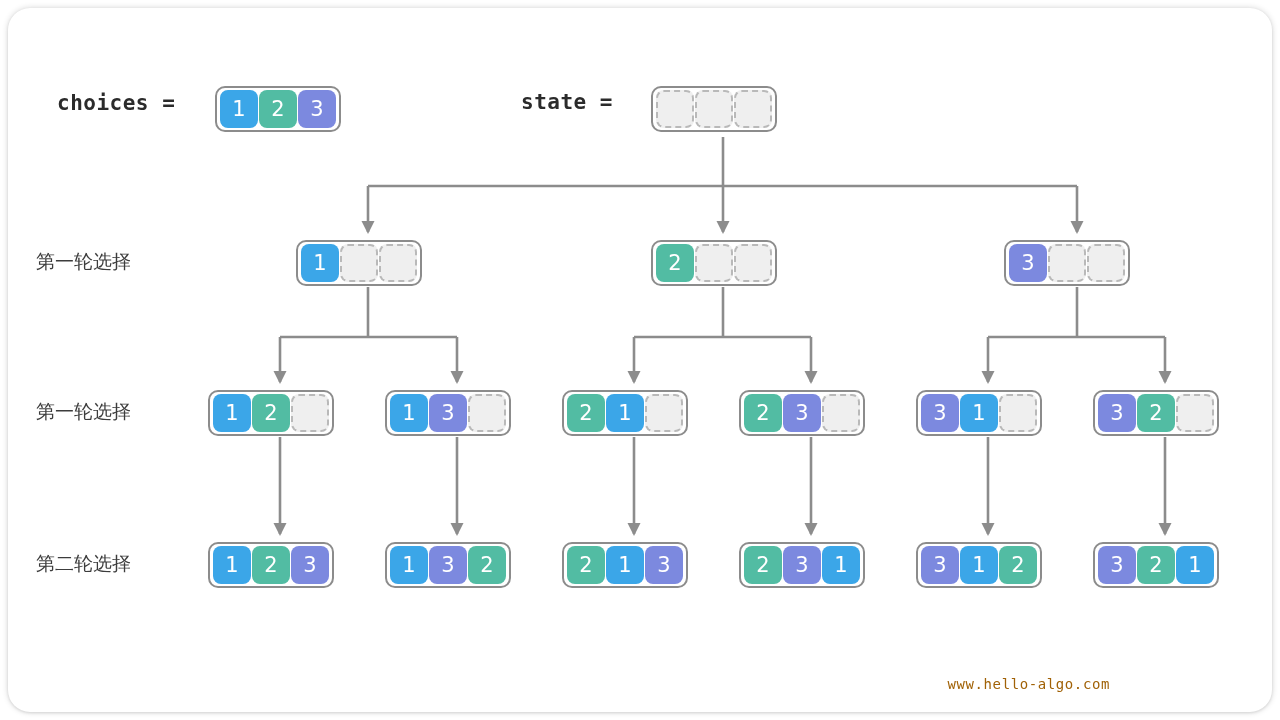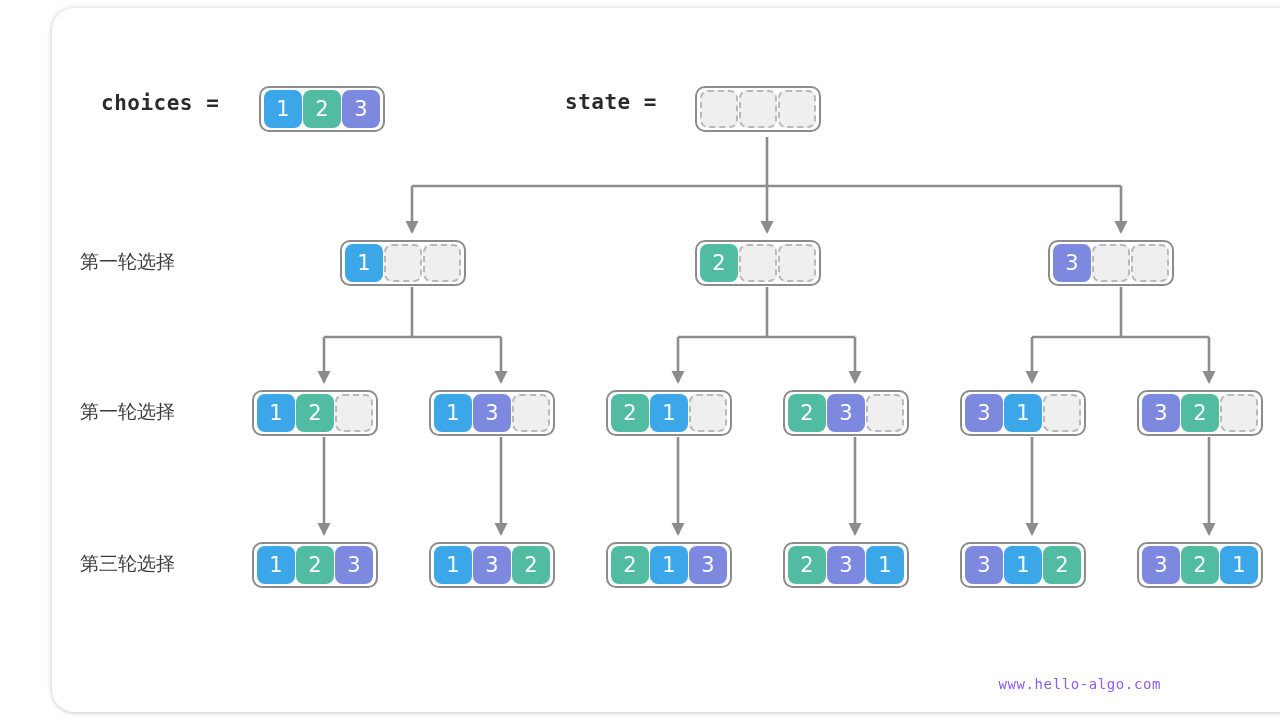"choices =" #canvas { margin-left: 44px -> none }
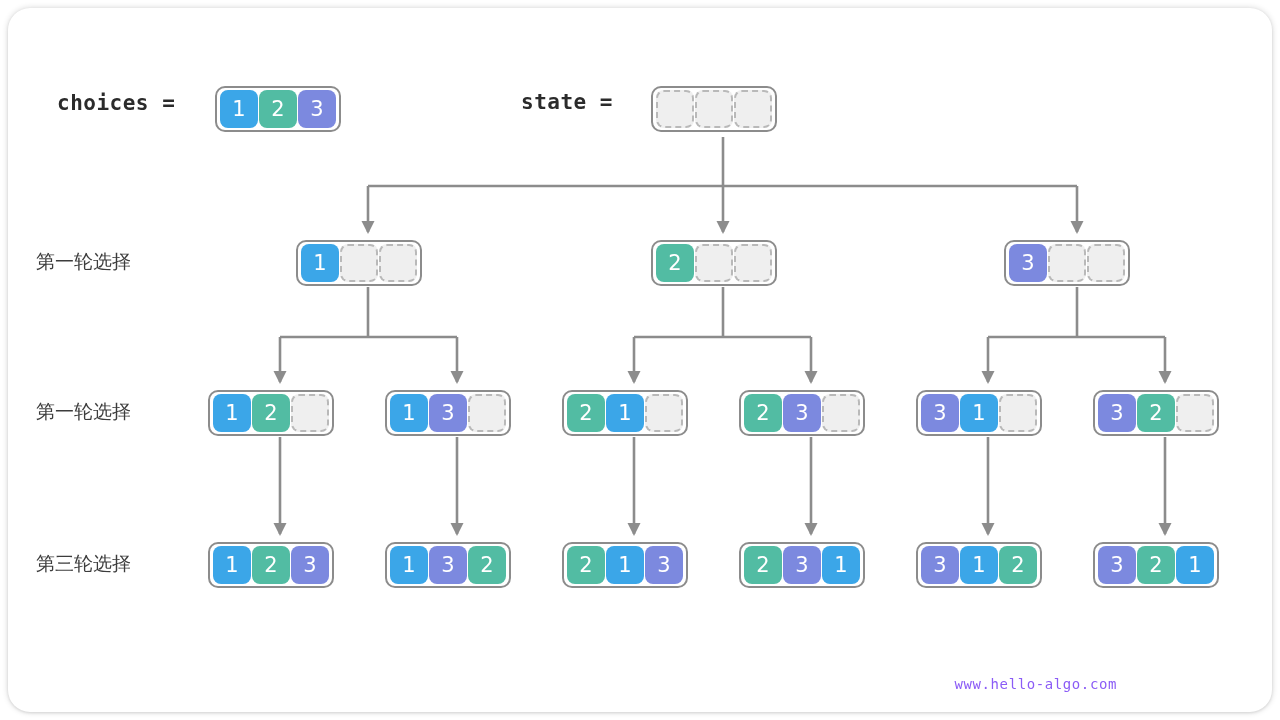"第三轮选择" div.row-label { text: 三 -> 二 }
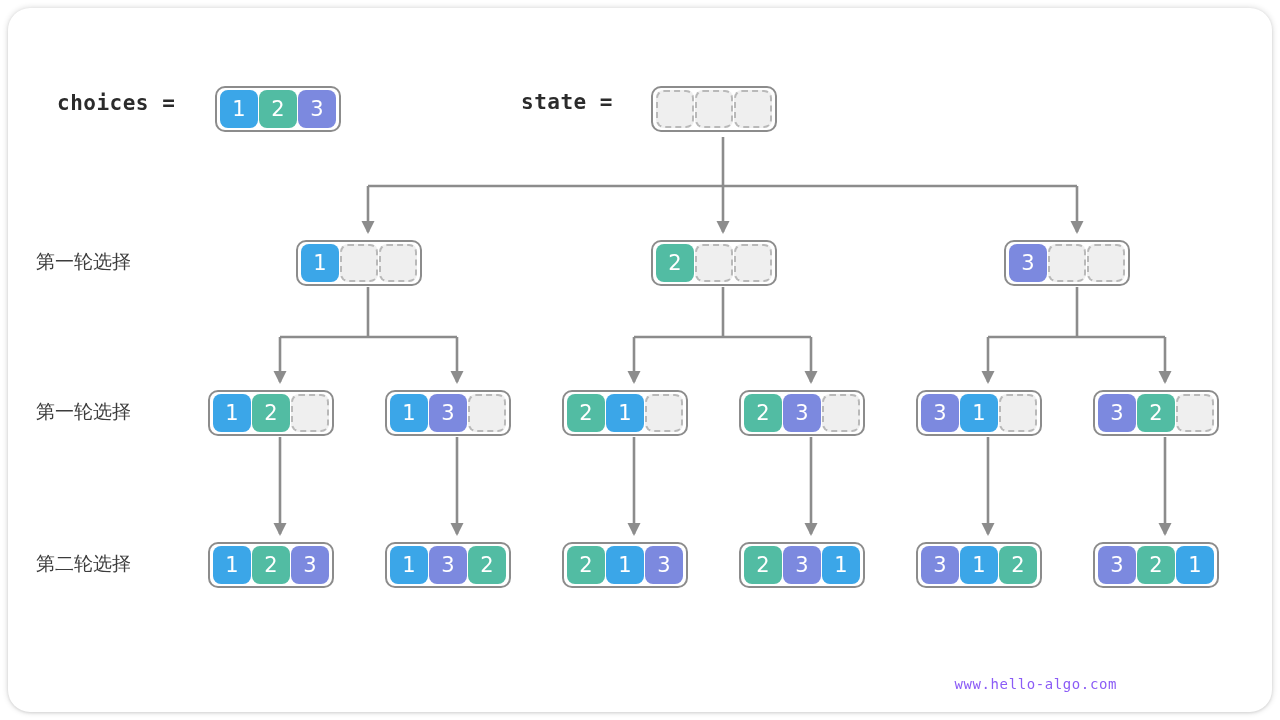"www.hello-algo.com" #watermark { color: #8b5cf6 -> #a16207; right: 29px -> 36px }
